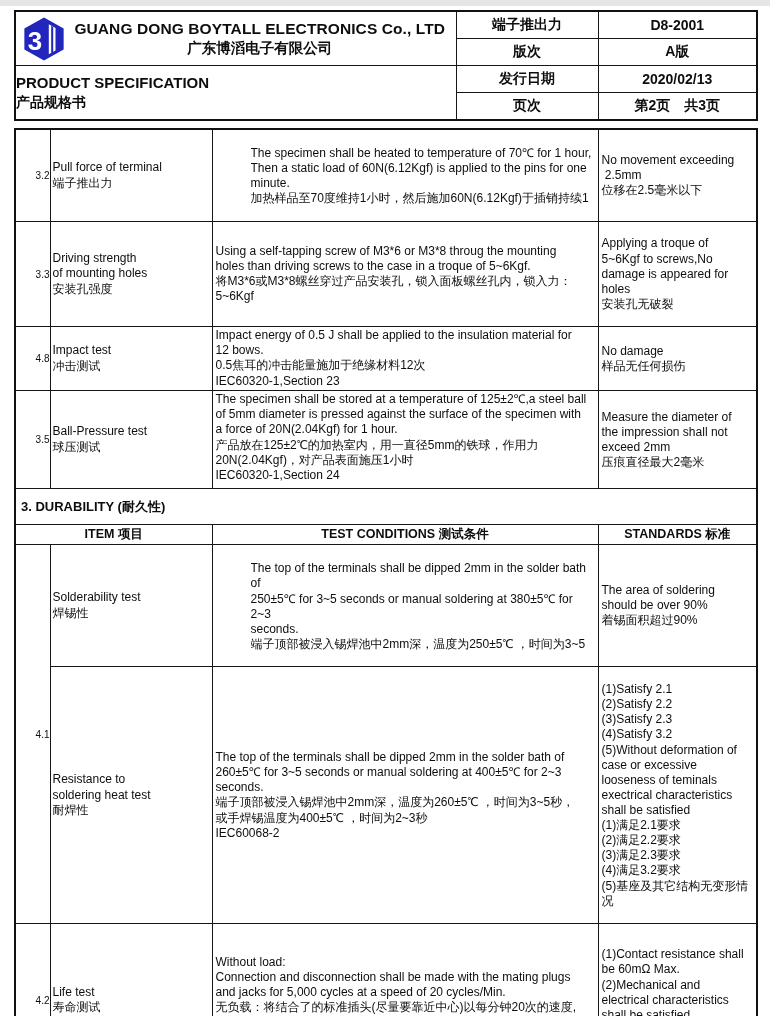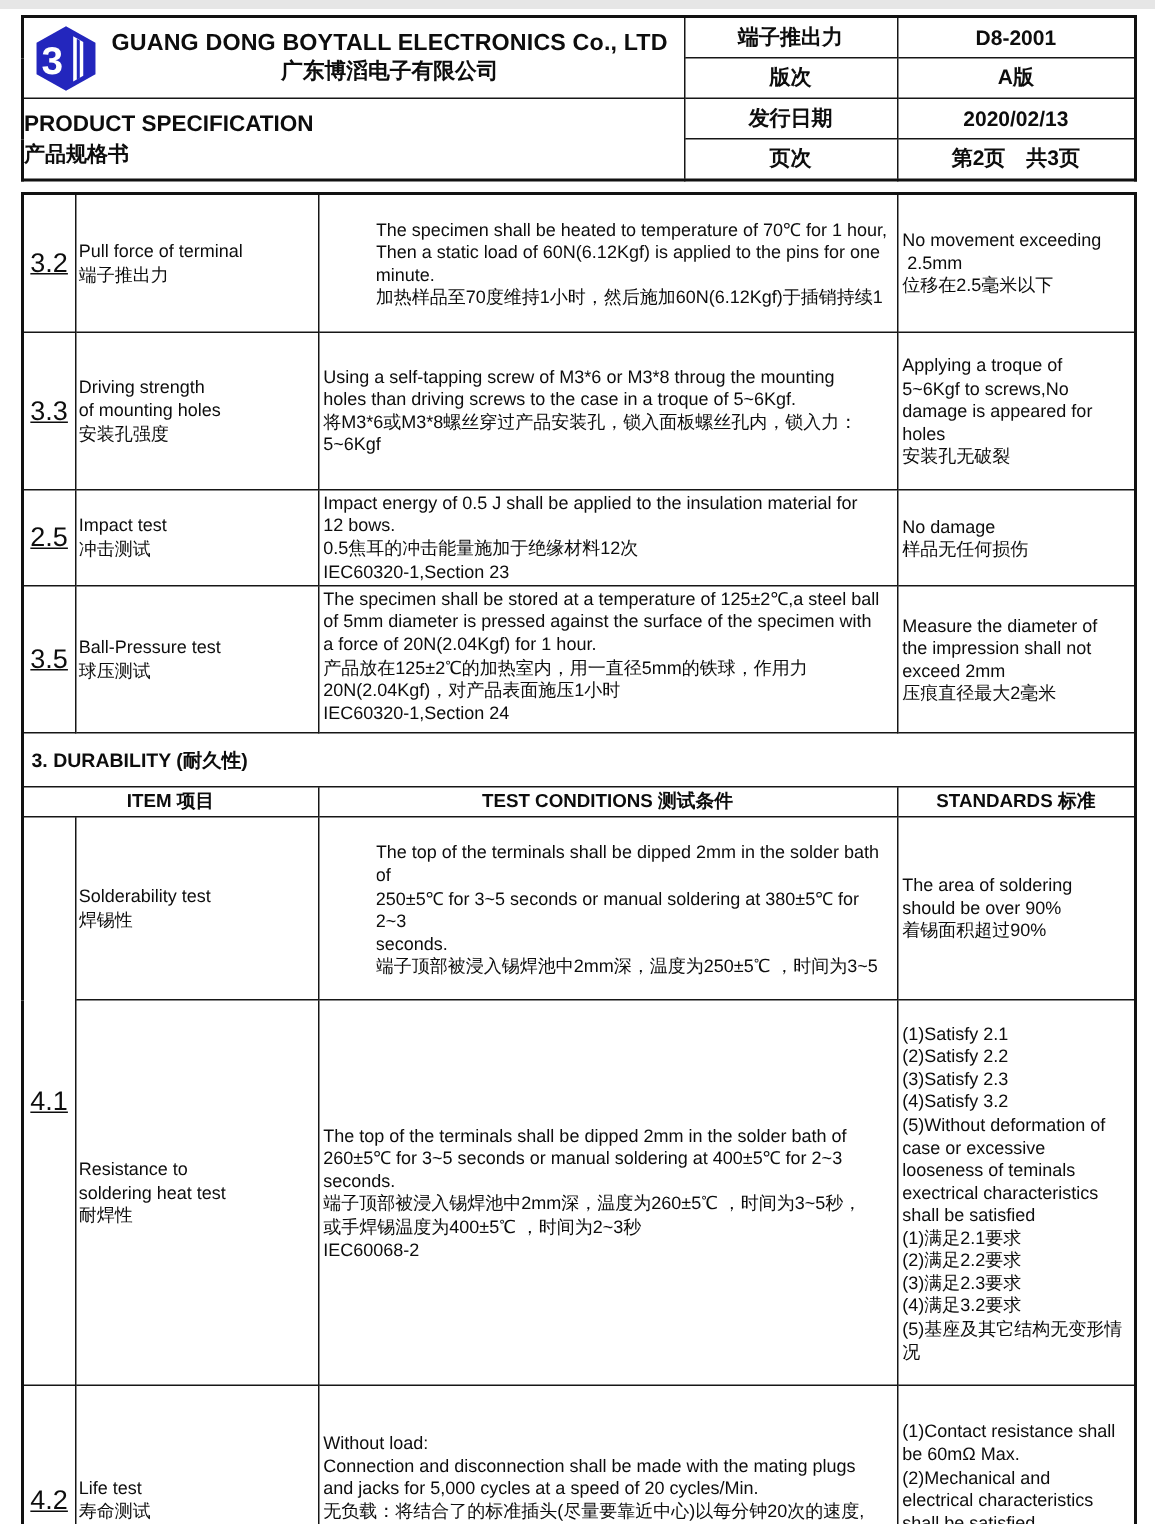"3.2" .no-cell { font-size: 18px -> 10px; text-align: center -> right; text-decoration: underline -> none }
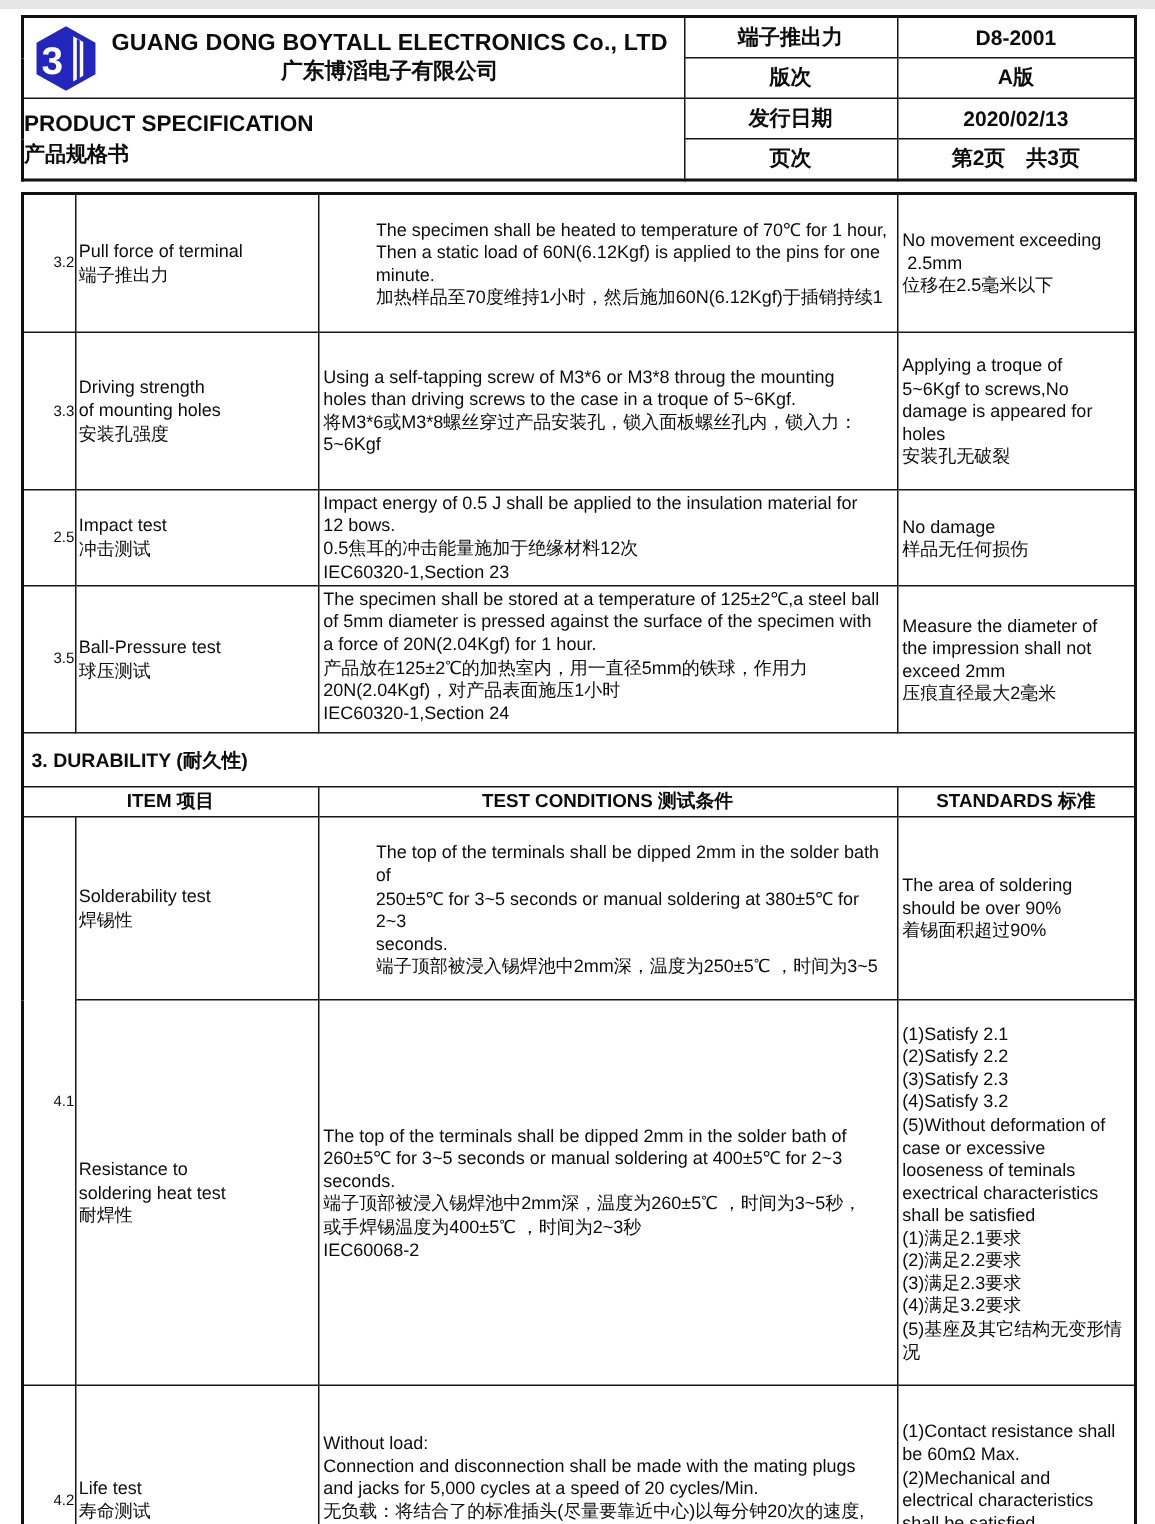"2.5" td.no-cell { text: 2.5 -> 4.8 }
